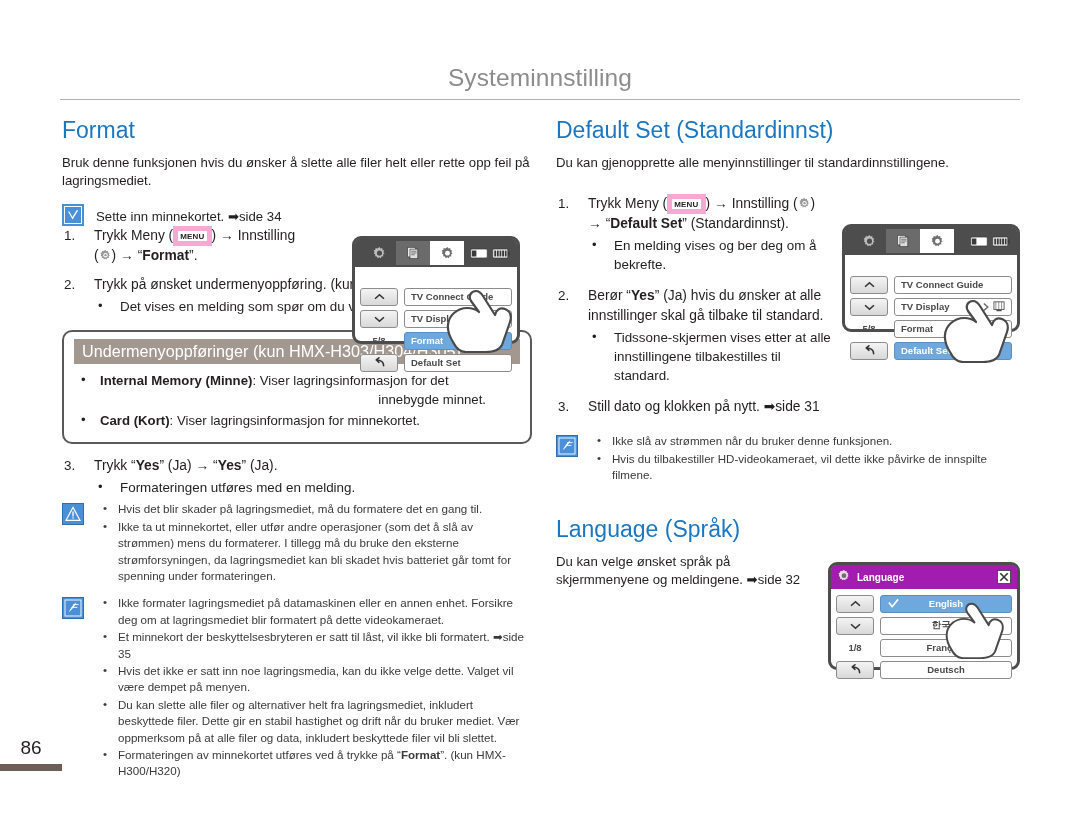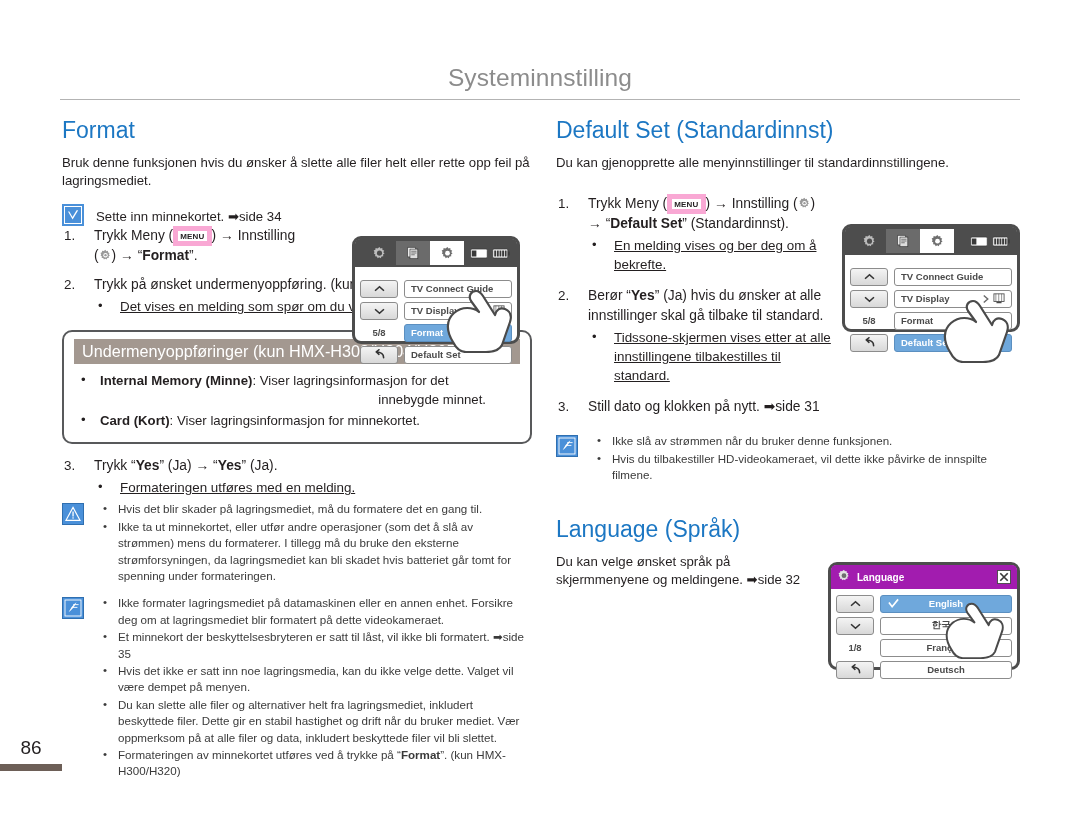"En melding vises og ber" ul.subs { text-decoration: underline -> none }
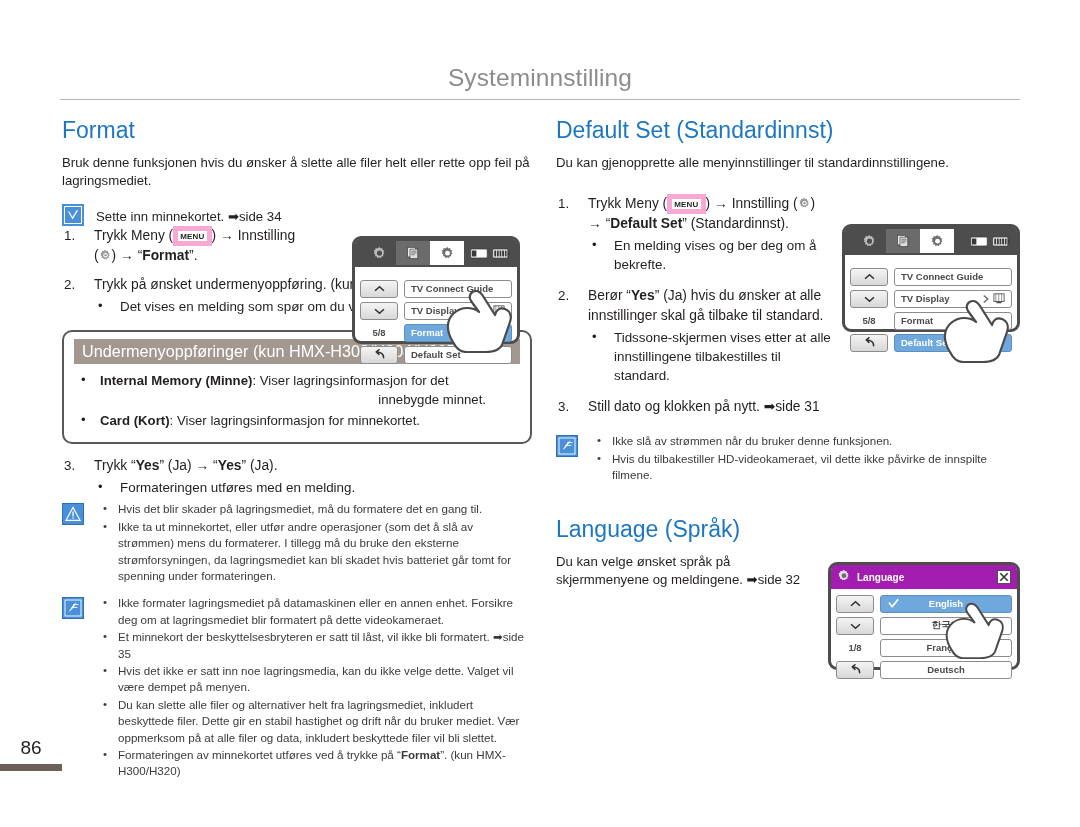"TV Connect Guide" .lcd-body { padding: 12px 5px 5px 5px -> 20px 5px 5px 5px }
